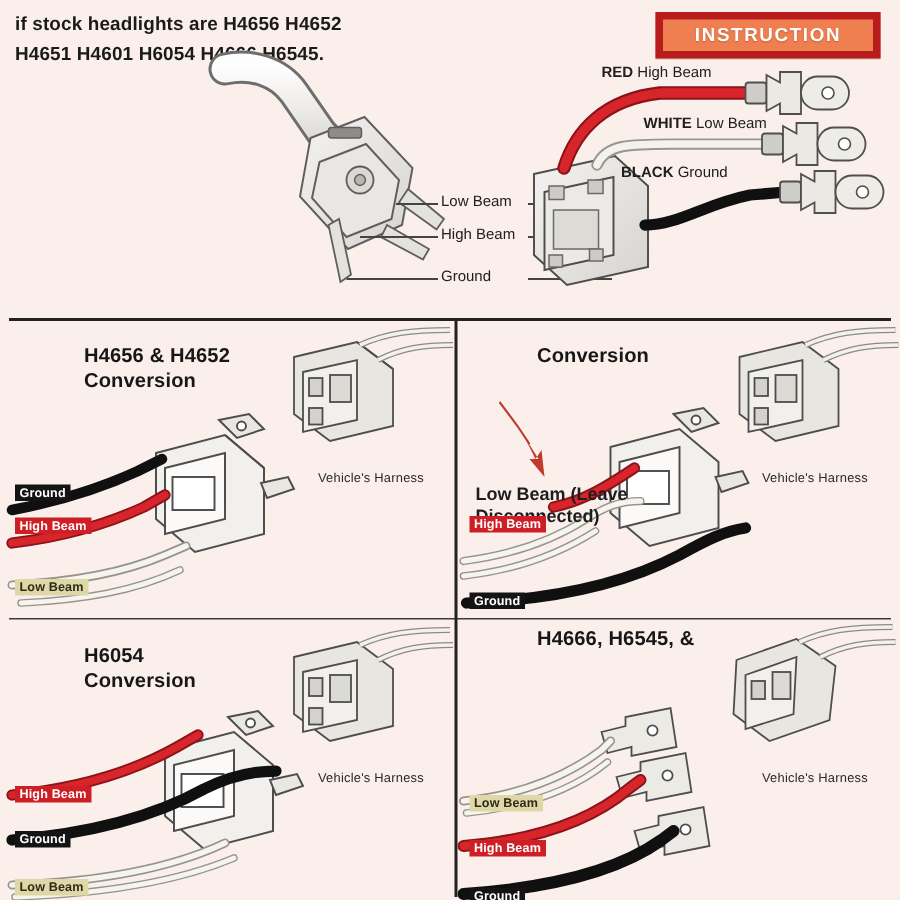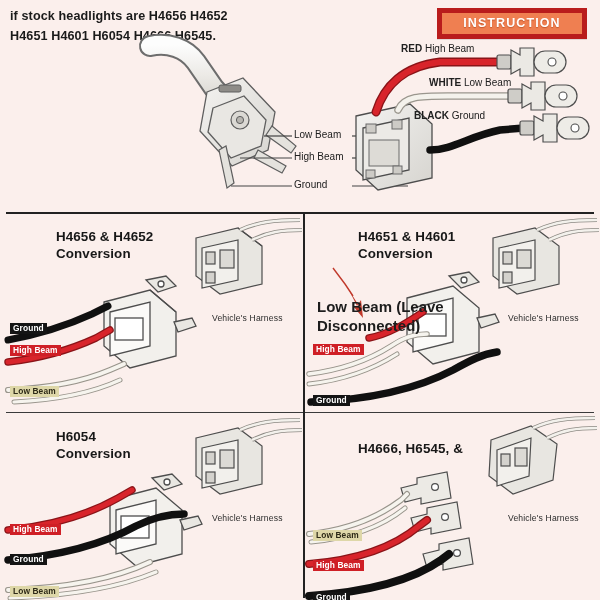"H4651 & H4601" div { html: <div>H4651 &amp; H4601</div> -> none }
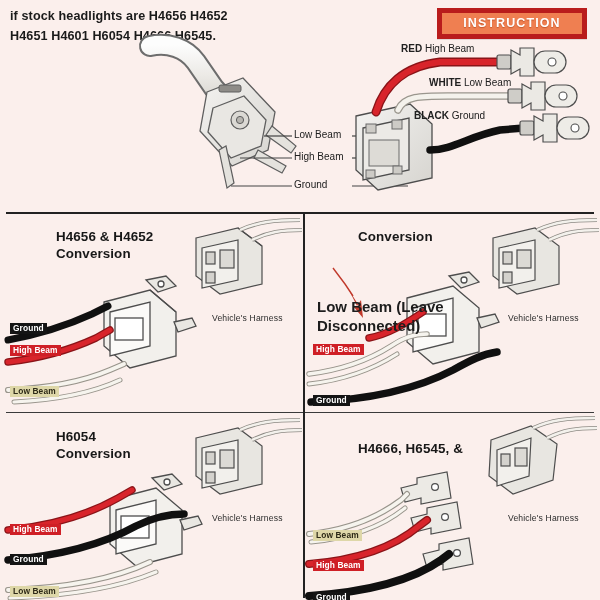"Low Beam (Leave" .note-label { font-size: 15px -> 12px; margin-top: none -> 24px }
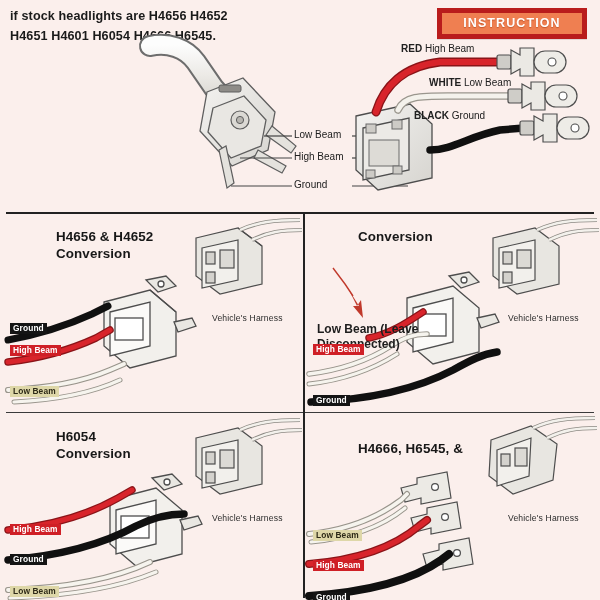"H4666, H6545, &" div.quad-title { top: 26px -> 3px }
